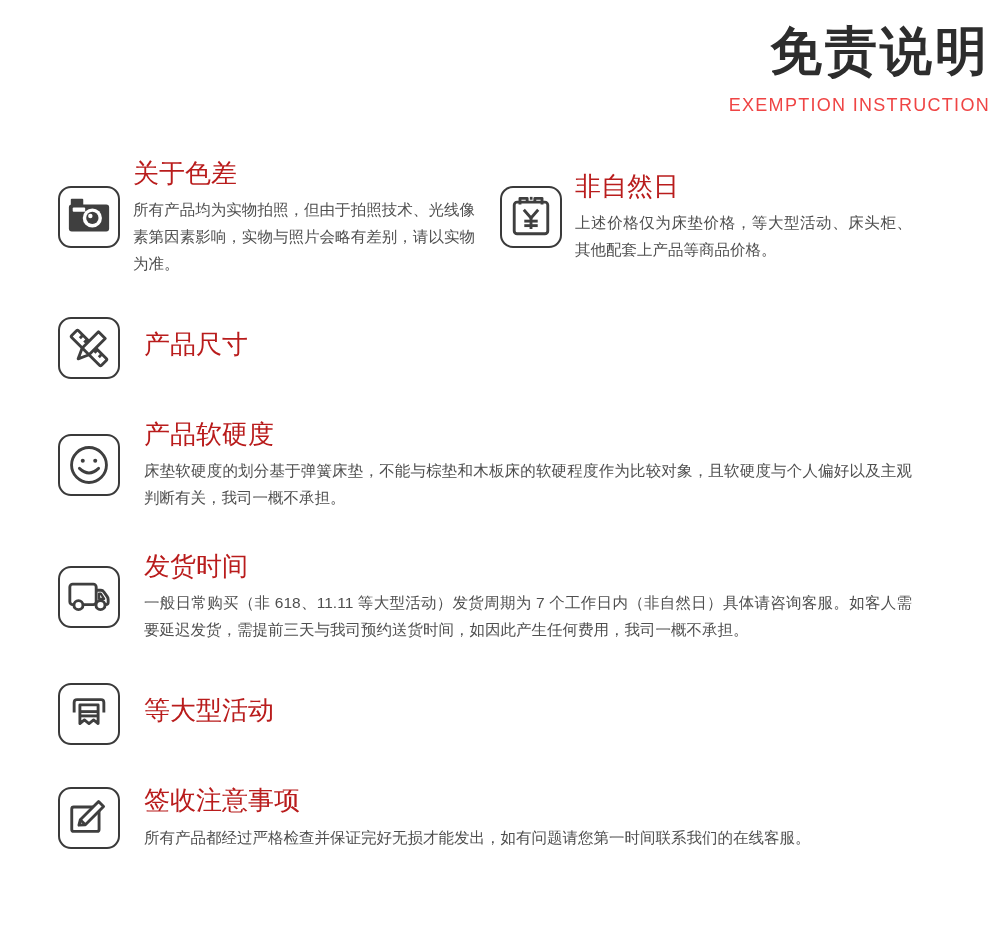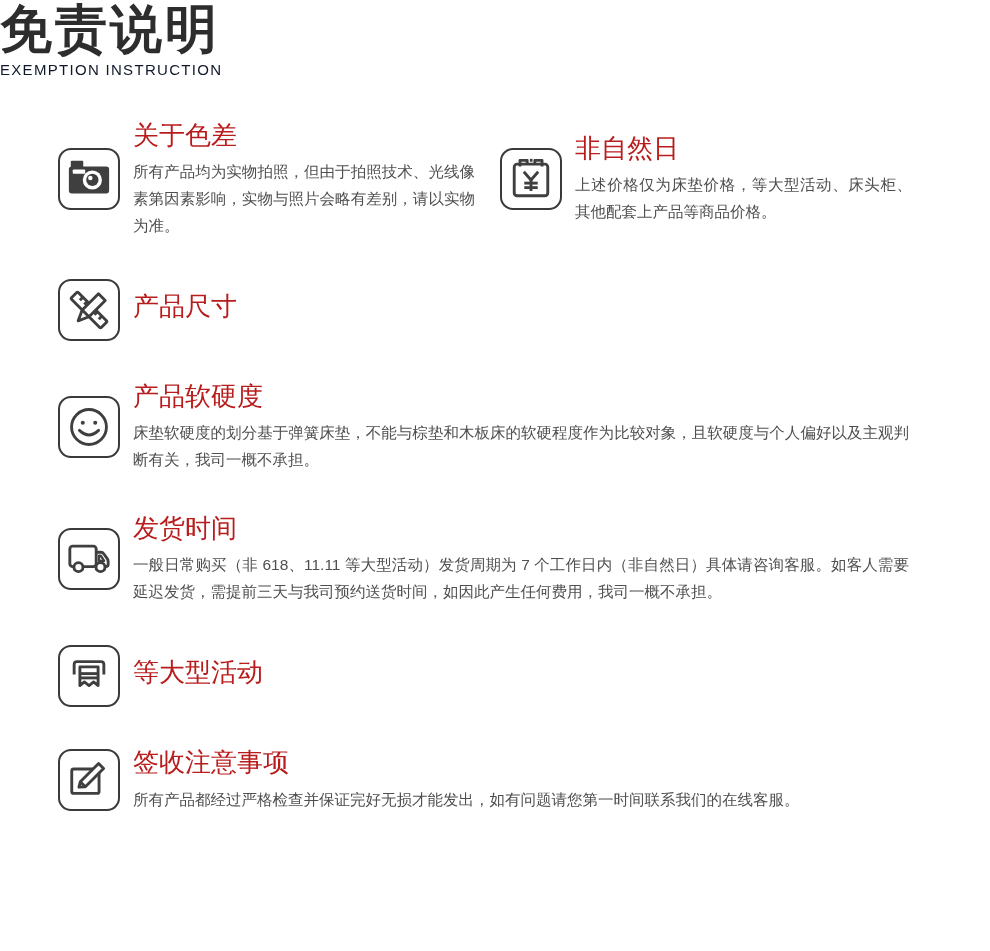"免责说明" .header { padding-top: none -> 22px; text-align: left -> right }
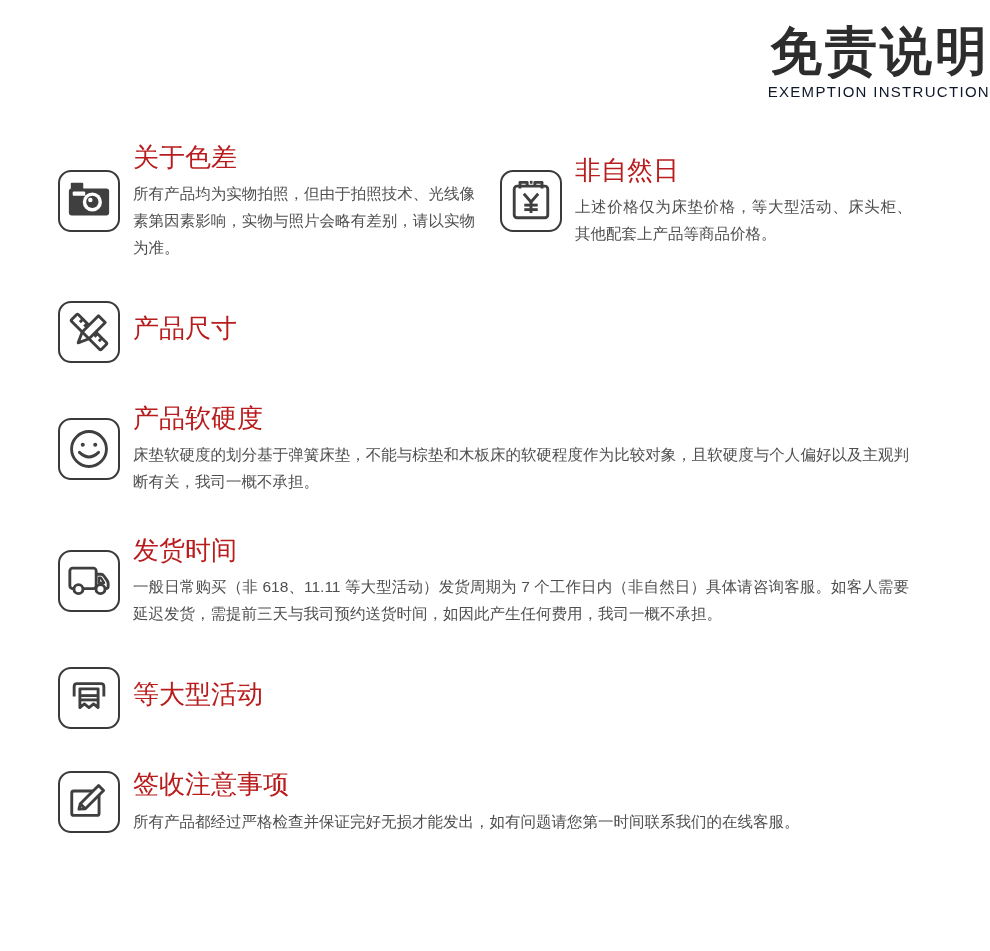"EXEMPTION INSTRUCTION" .page-subtitle { color: #0f172a -> #ef4444; font-size: 15px -> 18px; margin-top: 1px -> 13px }
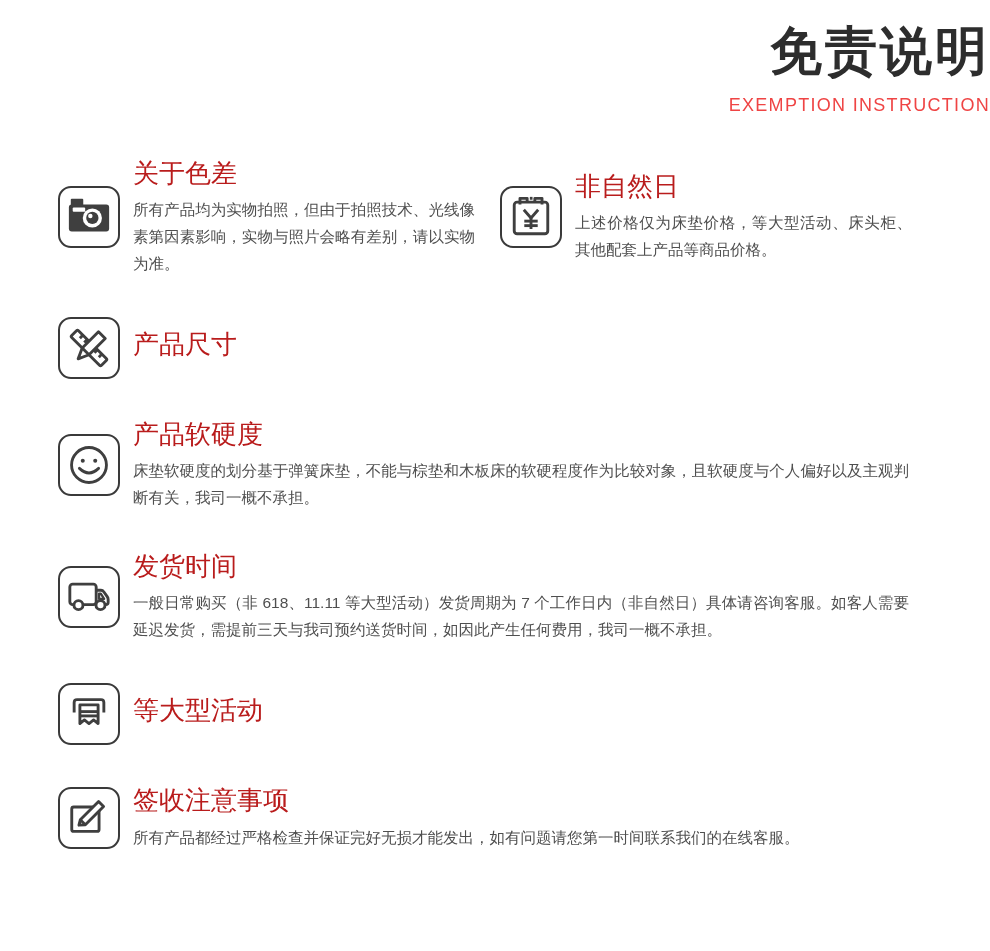"产品尺寸" .sec.block { gap: none -> 11px }
